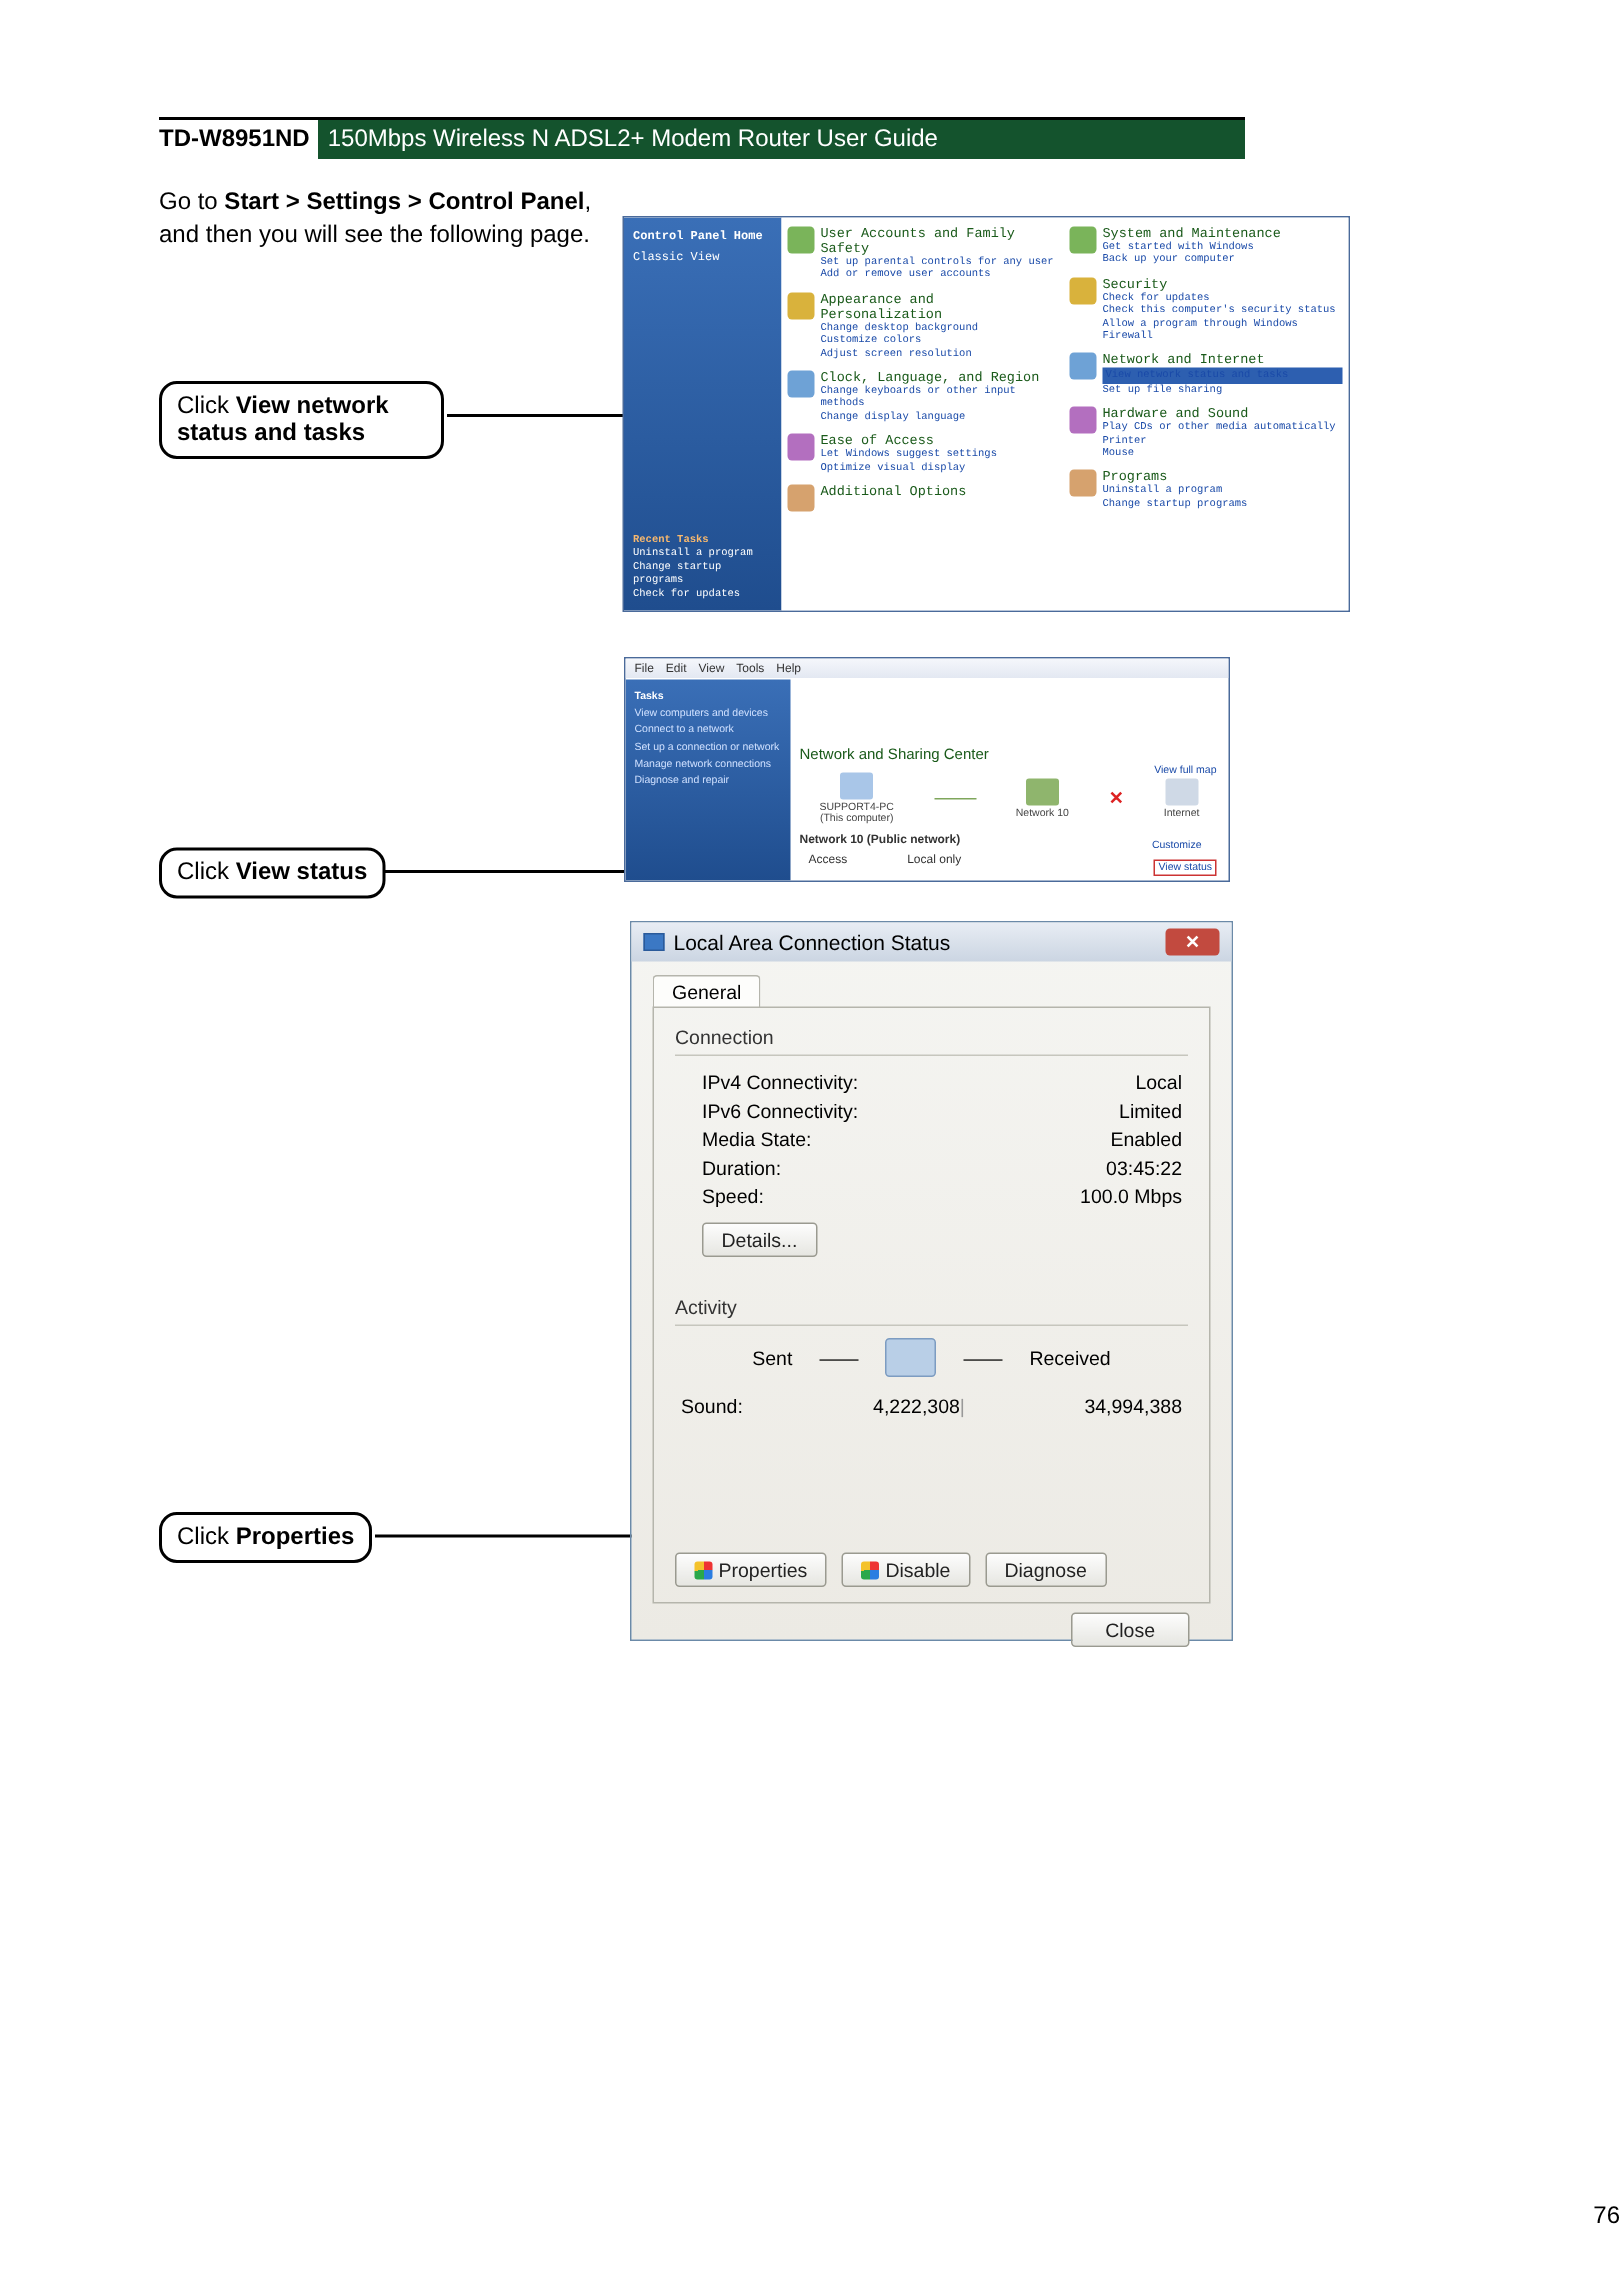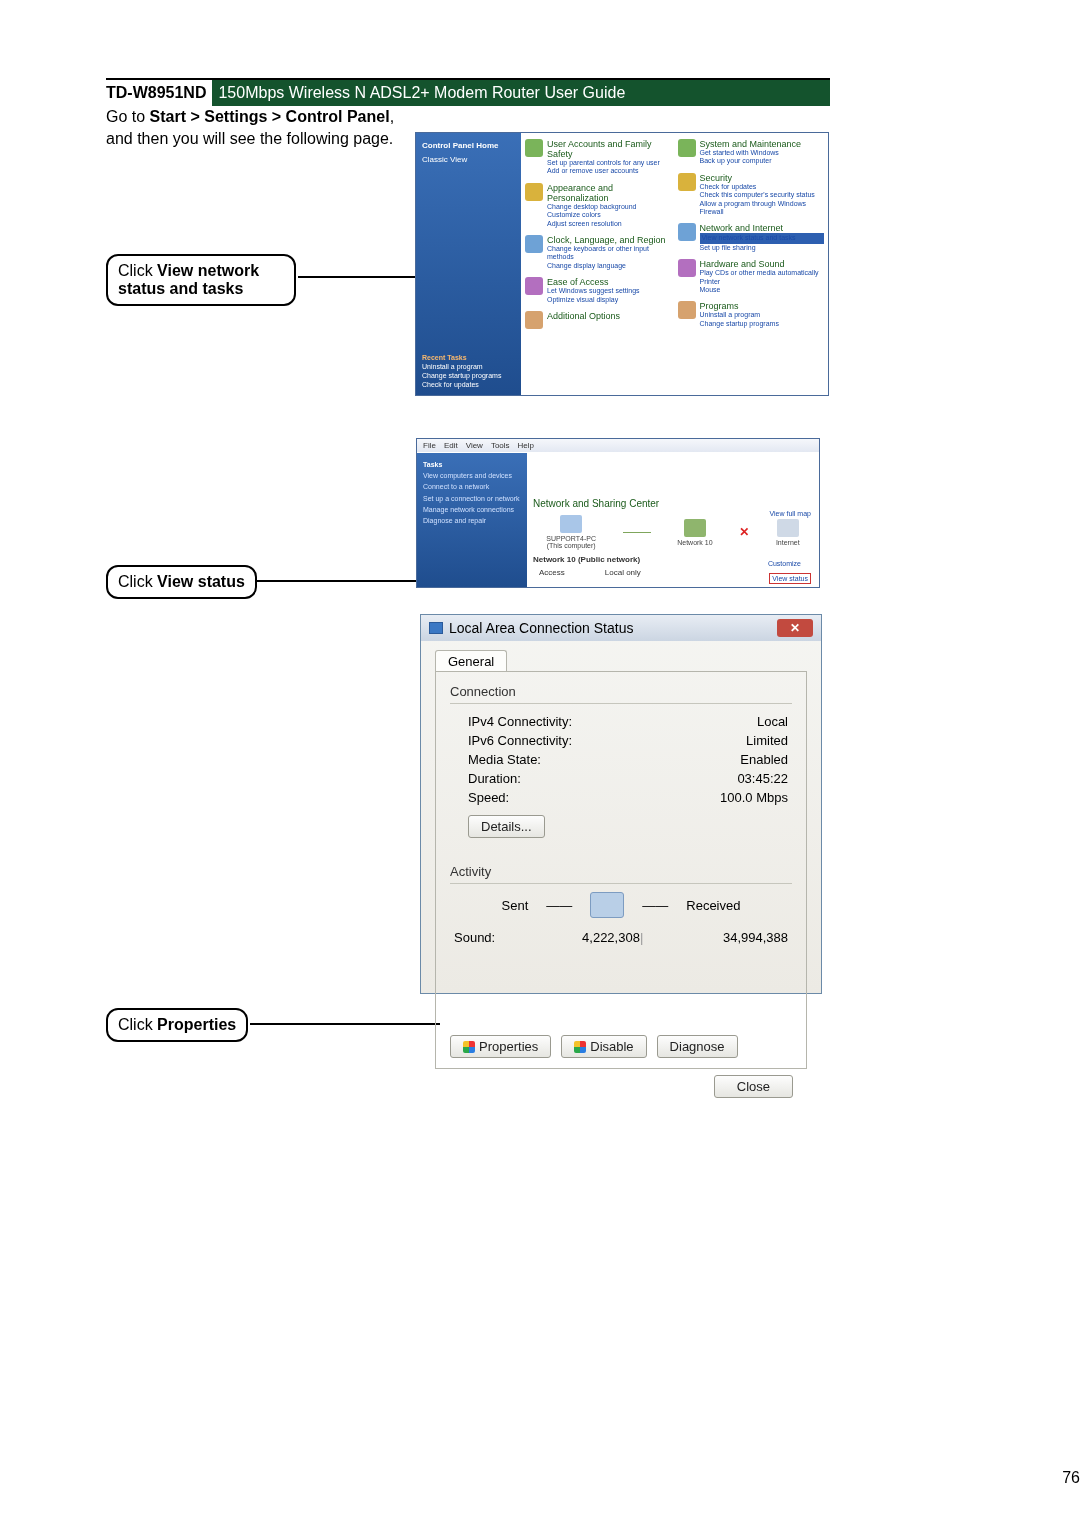"TD-W8951ND" .header-bar { margin-bottom: none -> 18px }
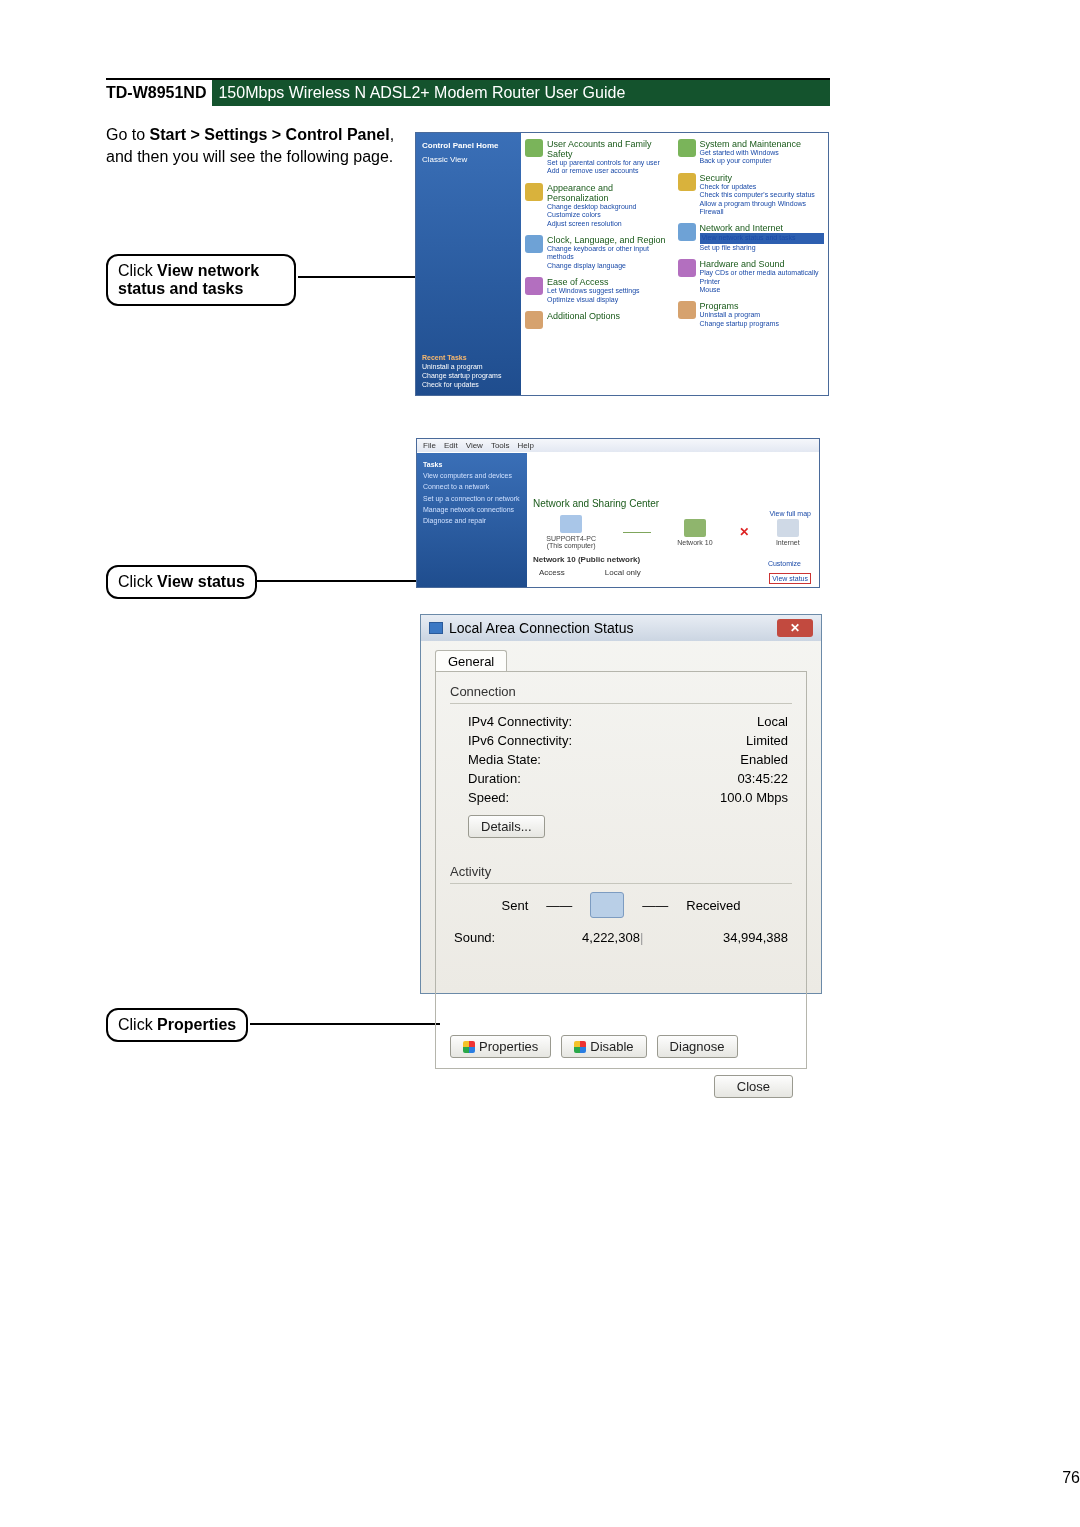"Control Panel Home" .cp-window { font-family: none -> Liberation Mono, monospace; top: 132px -> 144px; width: 414px -> 485px }
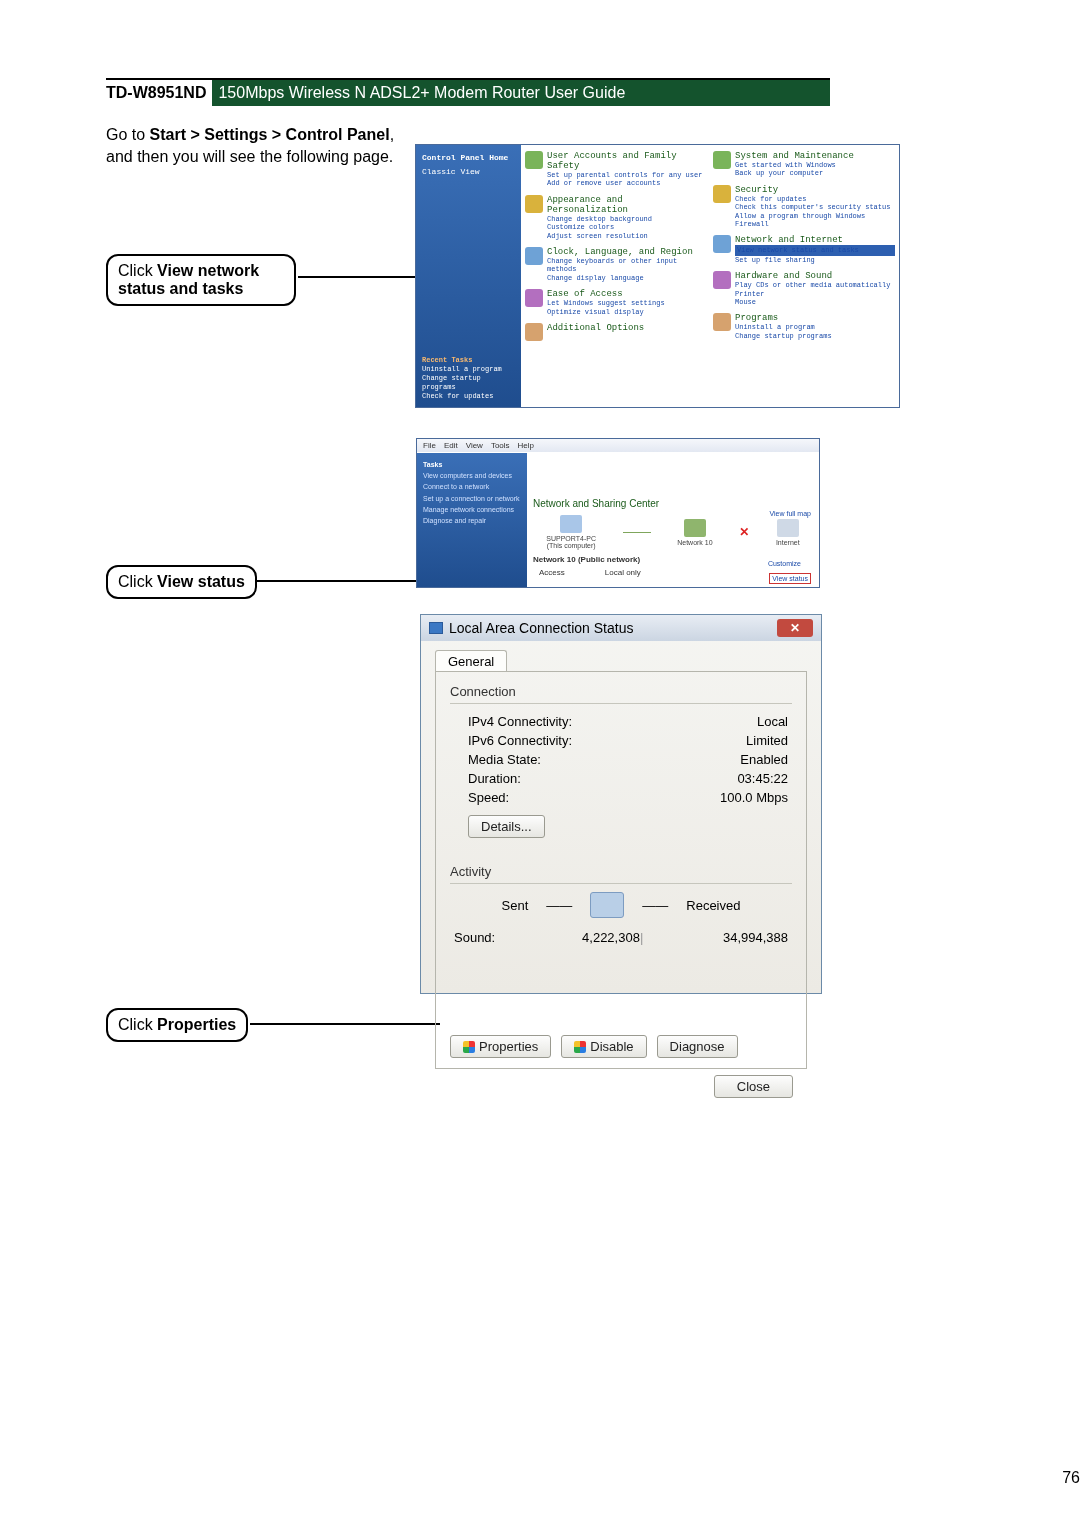"Local Area Connection Status" .lacs { height: 380px -> 480px }
